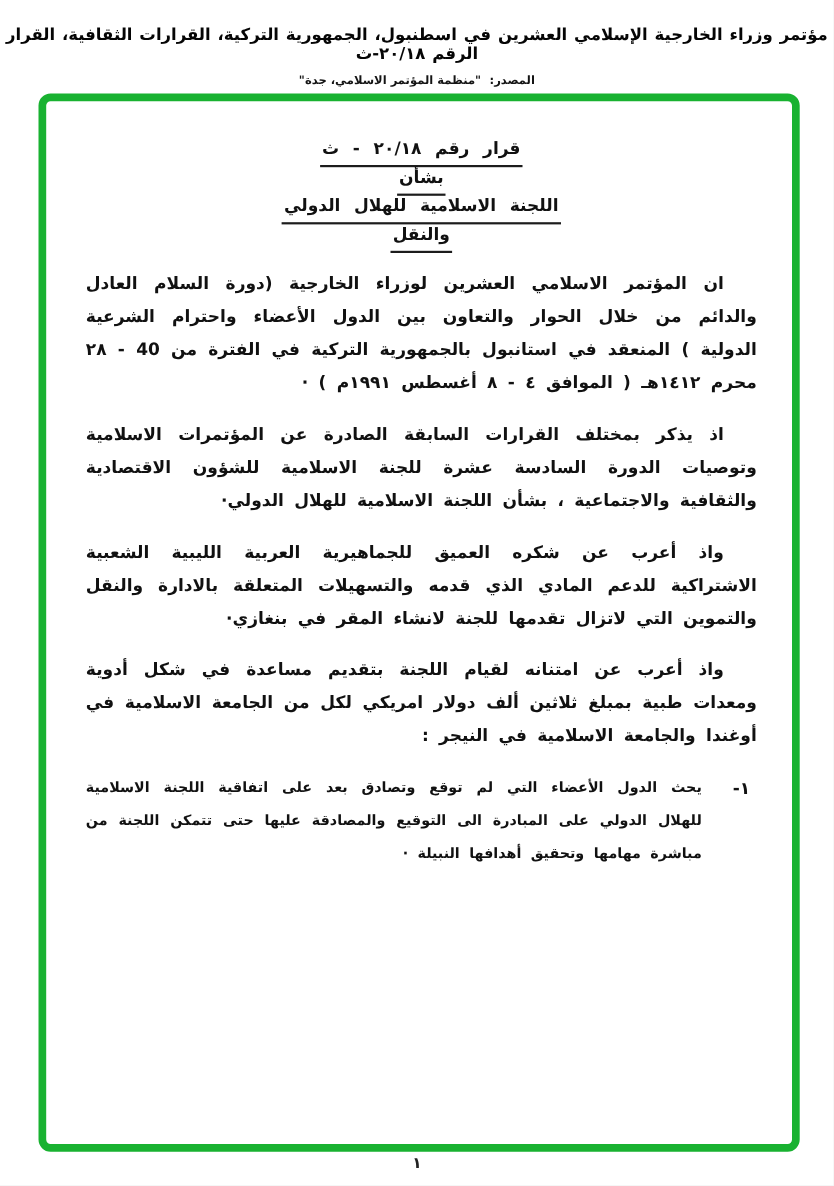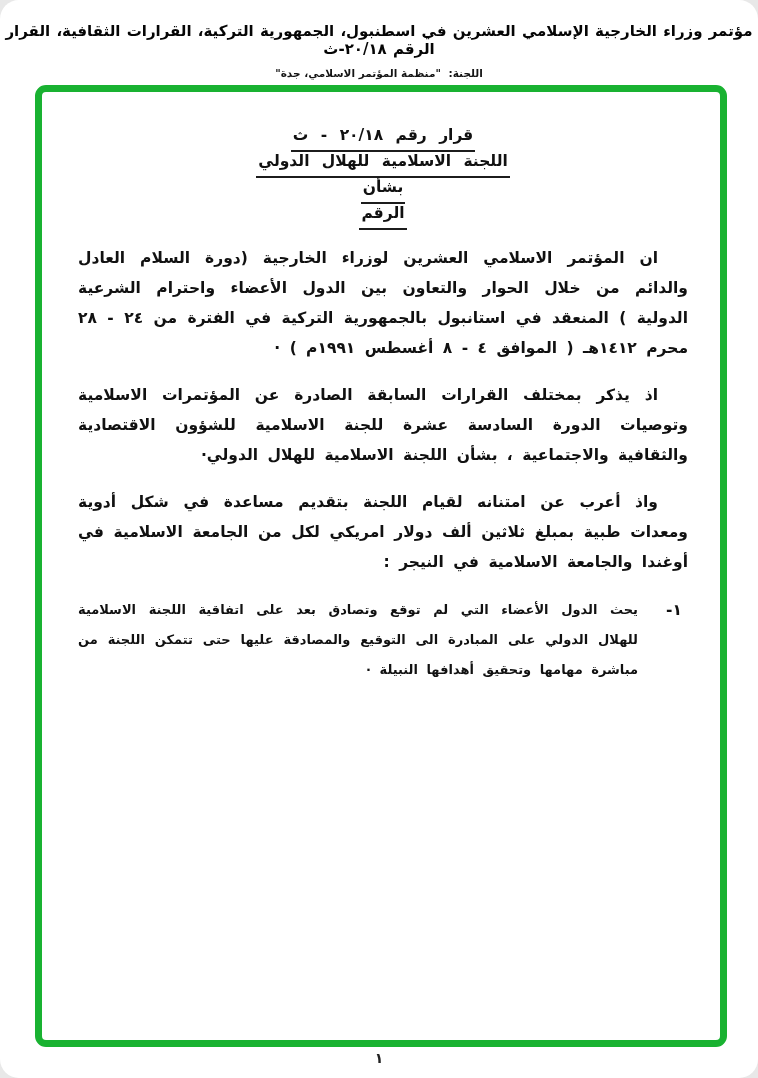"مؤتمر وزراء الخارجية الإسلامي العشرين" .page { border-radius: 19px -> none }
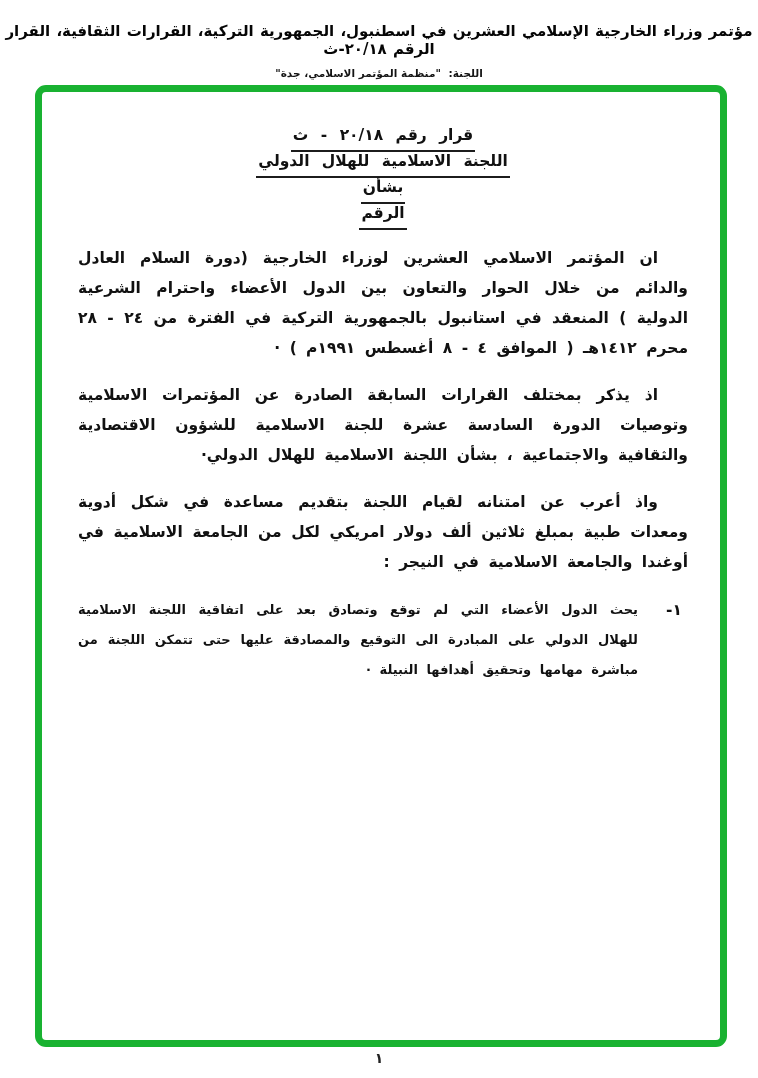"اللجنة:" span { text: اللجنة -> المصدر }
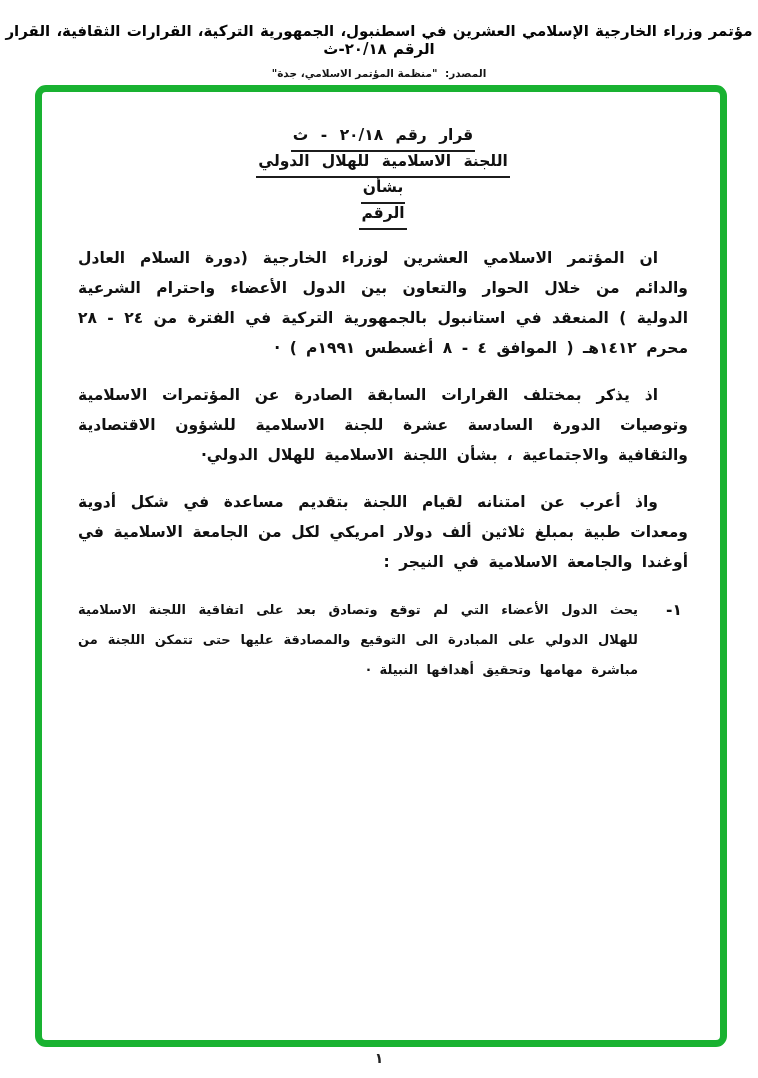"اللجنة الاسلامية للهلال الدولي" div.t { order: before "بشأن" -> after "بشأن" }
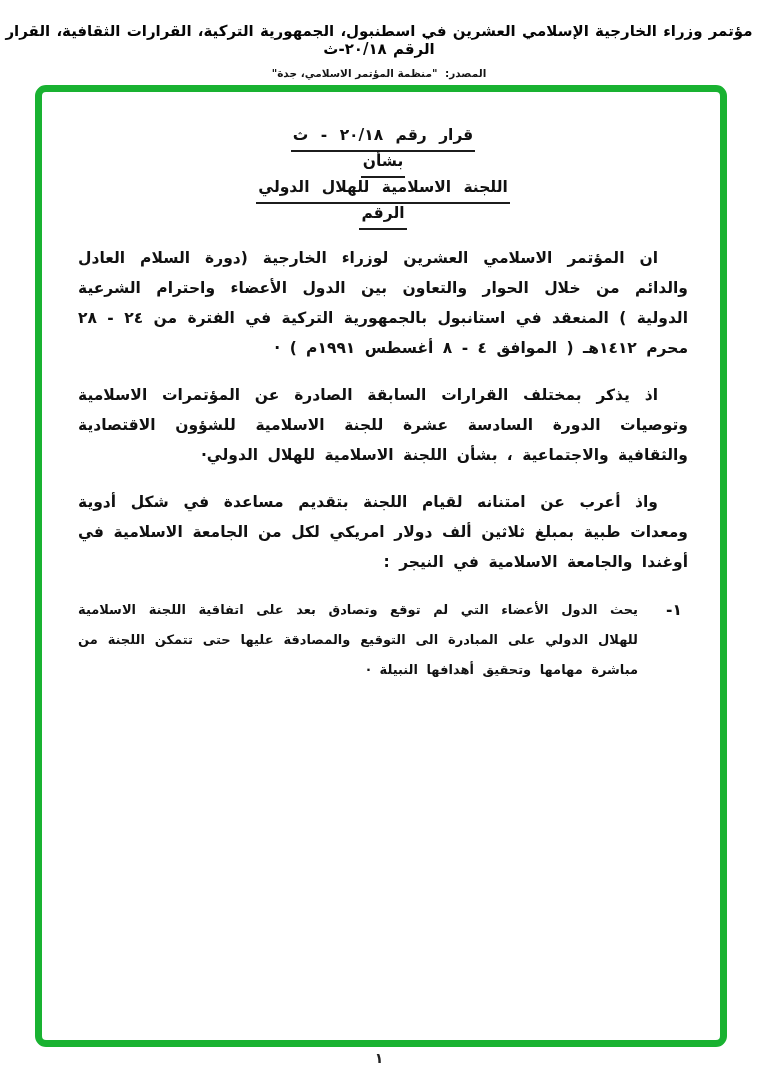"الرقم" span { text: الرقم -> والنقل }
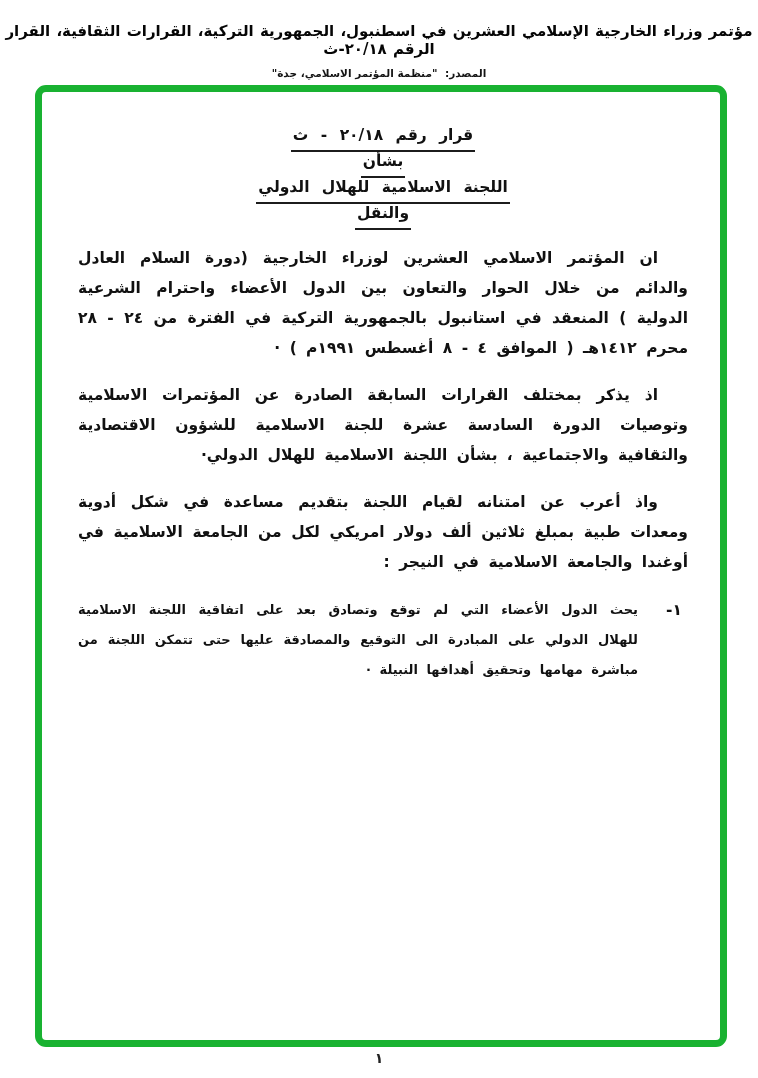"ان المؤتمر الاسلامي العشرين لوزراء" span { text: ٢٤ -> 40 }
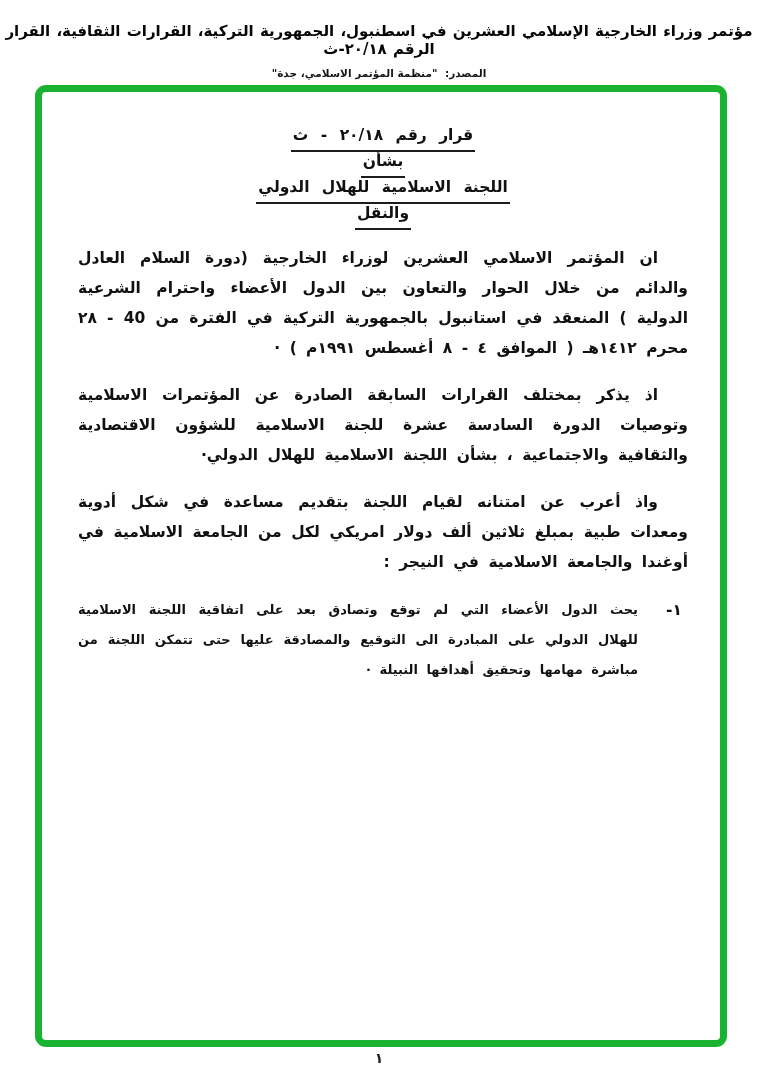"واذ أعرب عن شكره العميق" p.para { html: none -> <p><span>واذ أعرب</span><span> عن شكره العميق للجماهيرية العربية الليبية الشعبية الاشتراكية للدعم المادي الذي قدمه والتسهيلات المتعلقة بالادارة والنقل والتموين التي لاتزال تقدمها للجنة لانشاء المقر في بنغازي·</span></p> }
